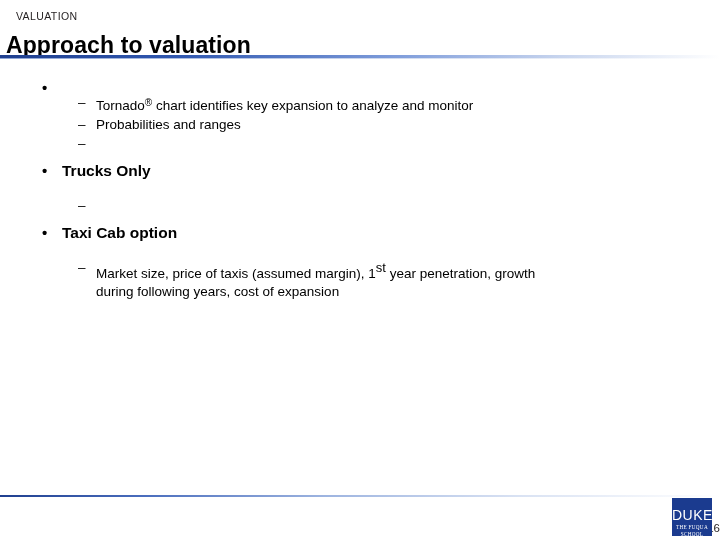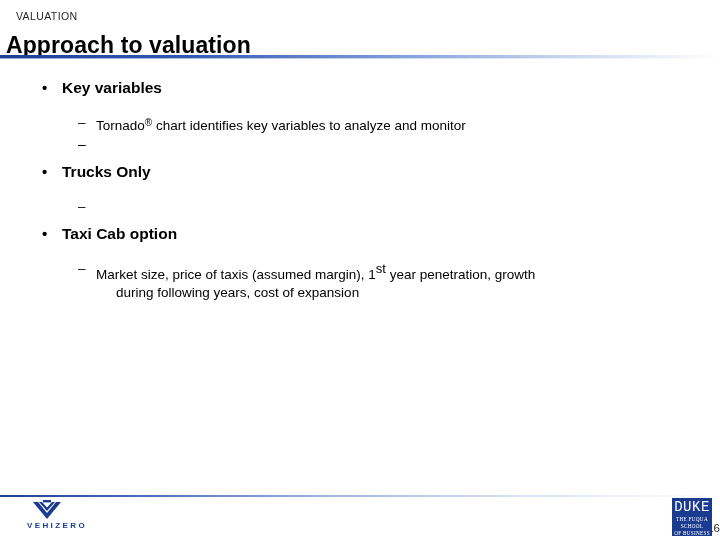"Key variables" span { html: <span>Key variables</span> -> none }
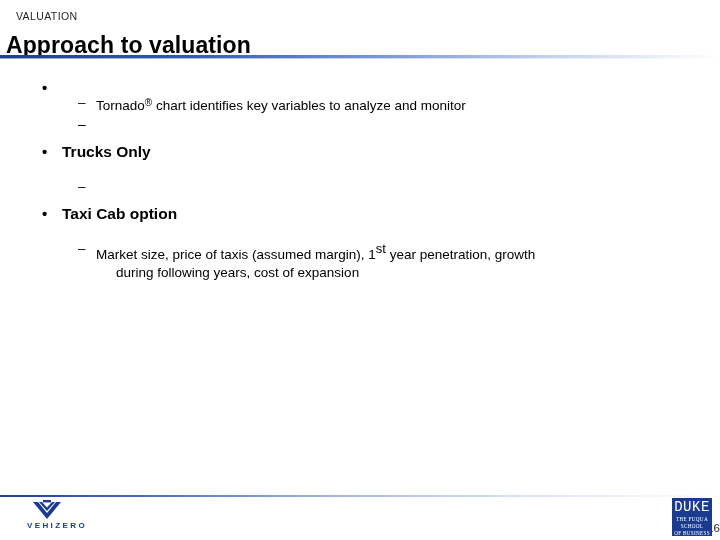"chart identifies key variables to" span { text: variables -> expansion }
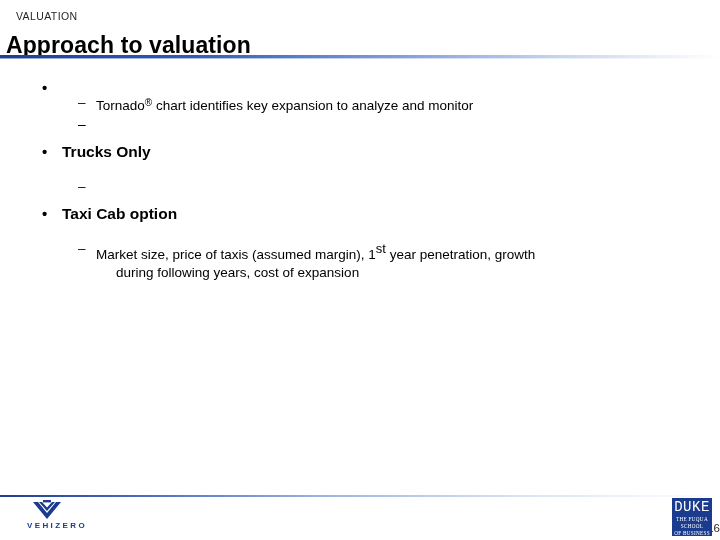"Probabilities and ranges" span { html: none -> <span>Probabilities and ranges</span> }
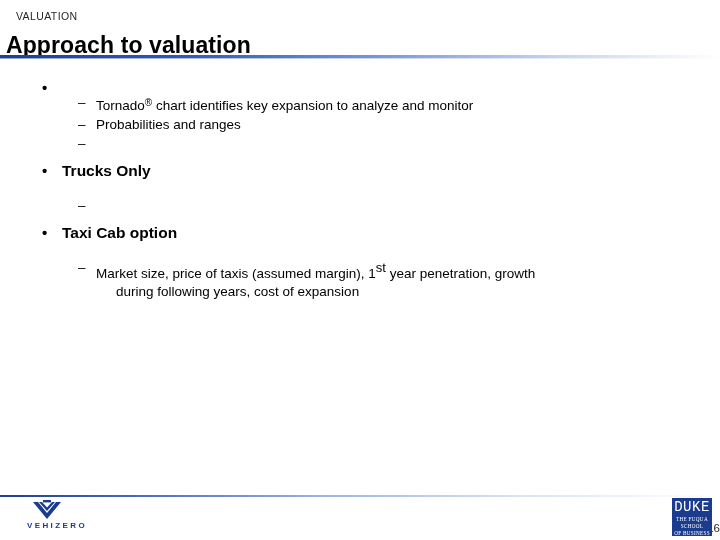"during following years, cost of" .lvl2 .cont { margin-left: 20px -> none }
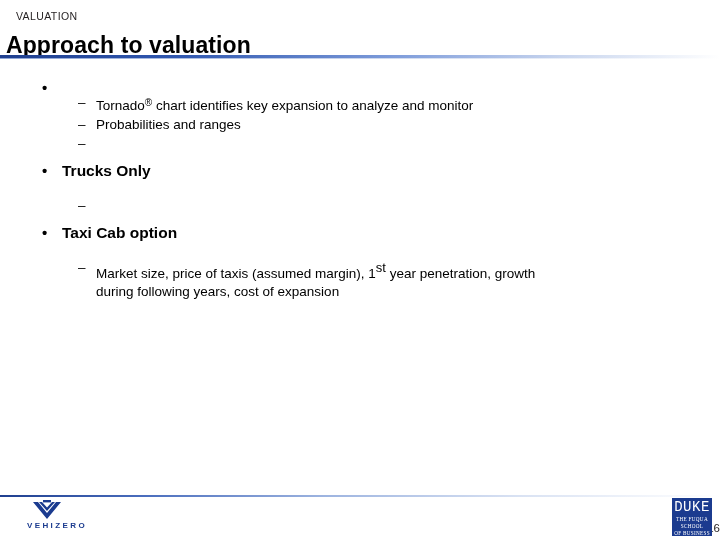"DUKE" .logo-right .duke { font-family: Liberation Mono, monospace -> Liberation Sans, sans-serif; padding-top: 2px -> 10px }
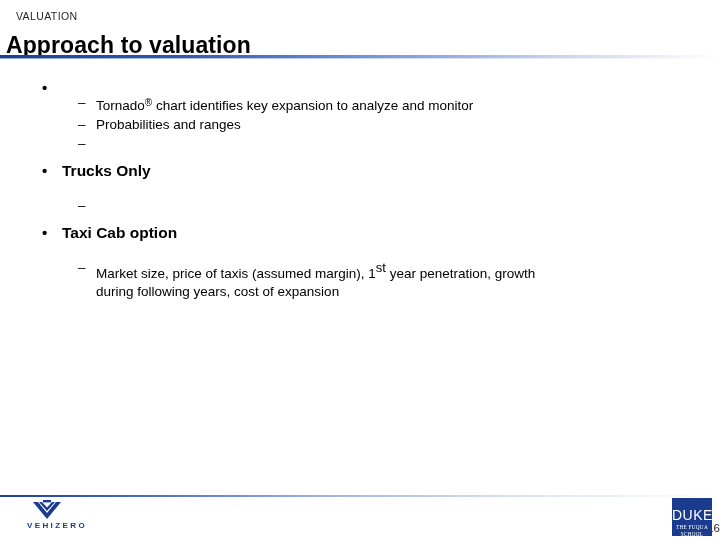"VEHIZERO" div.logo-left { html: <div> <div> <svg> <path></path> <path></path> <rect></rect> </svg> </div> <div>VEHIZERO</div> </div> -> none }
